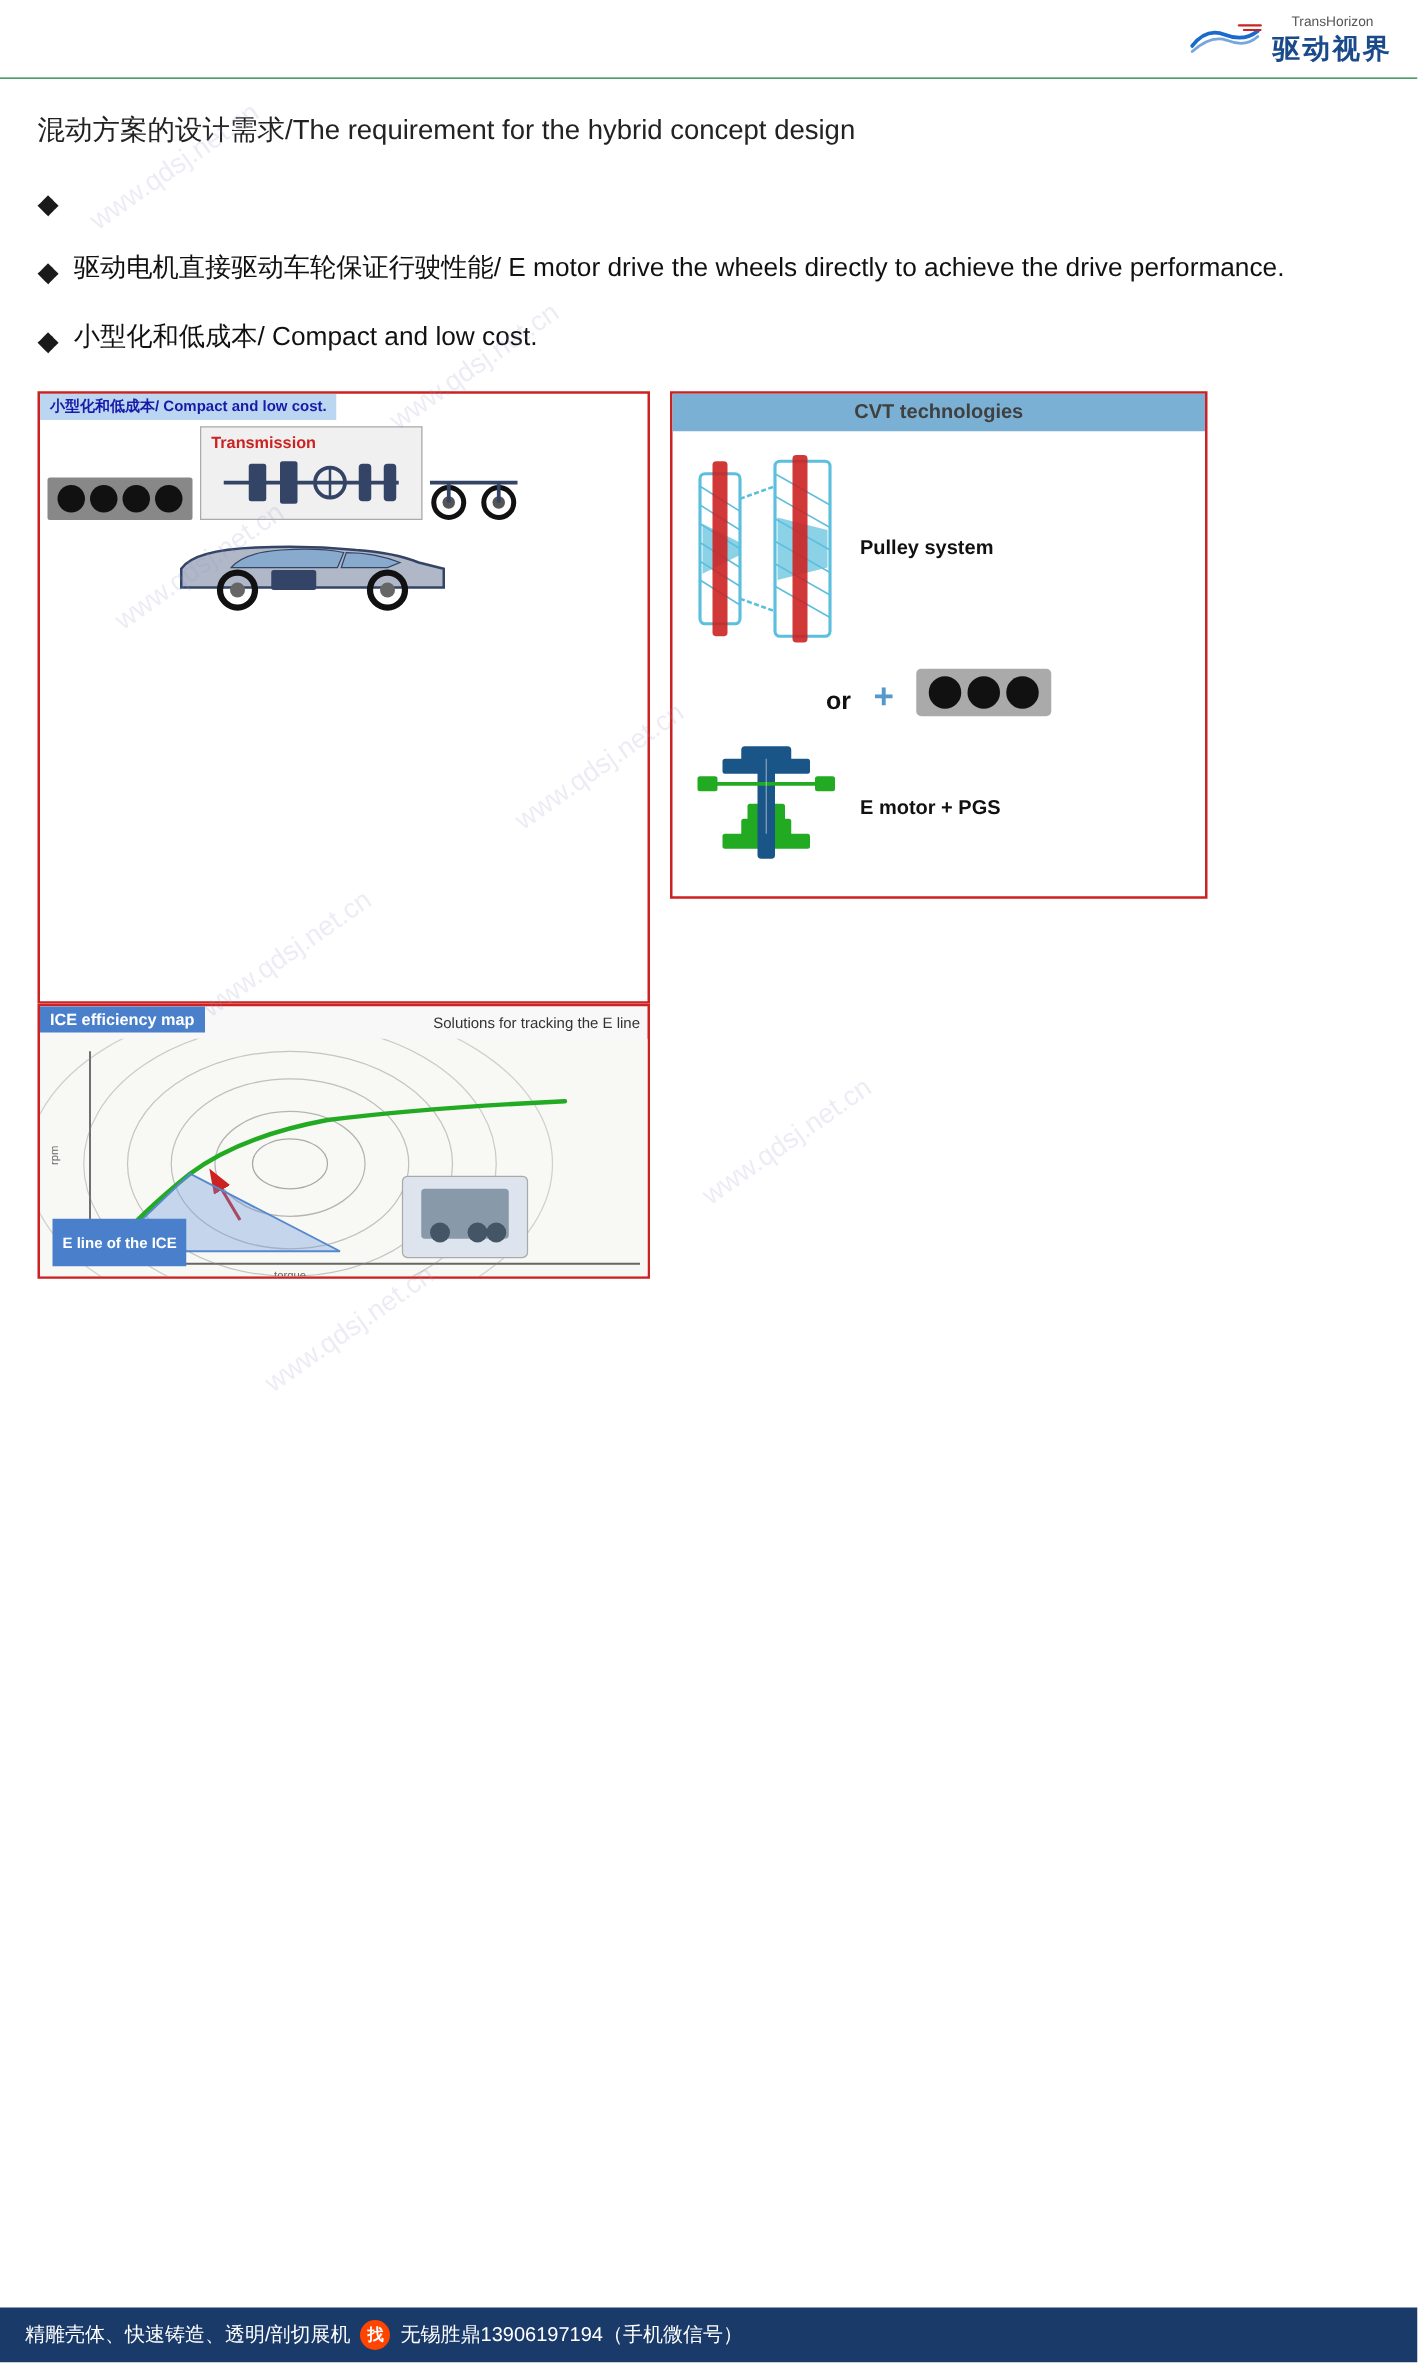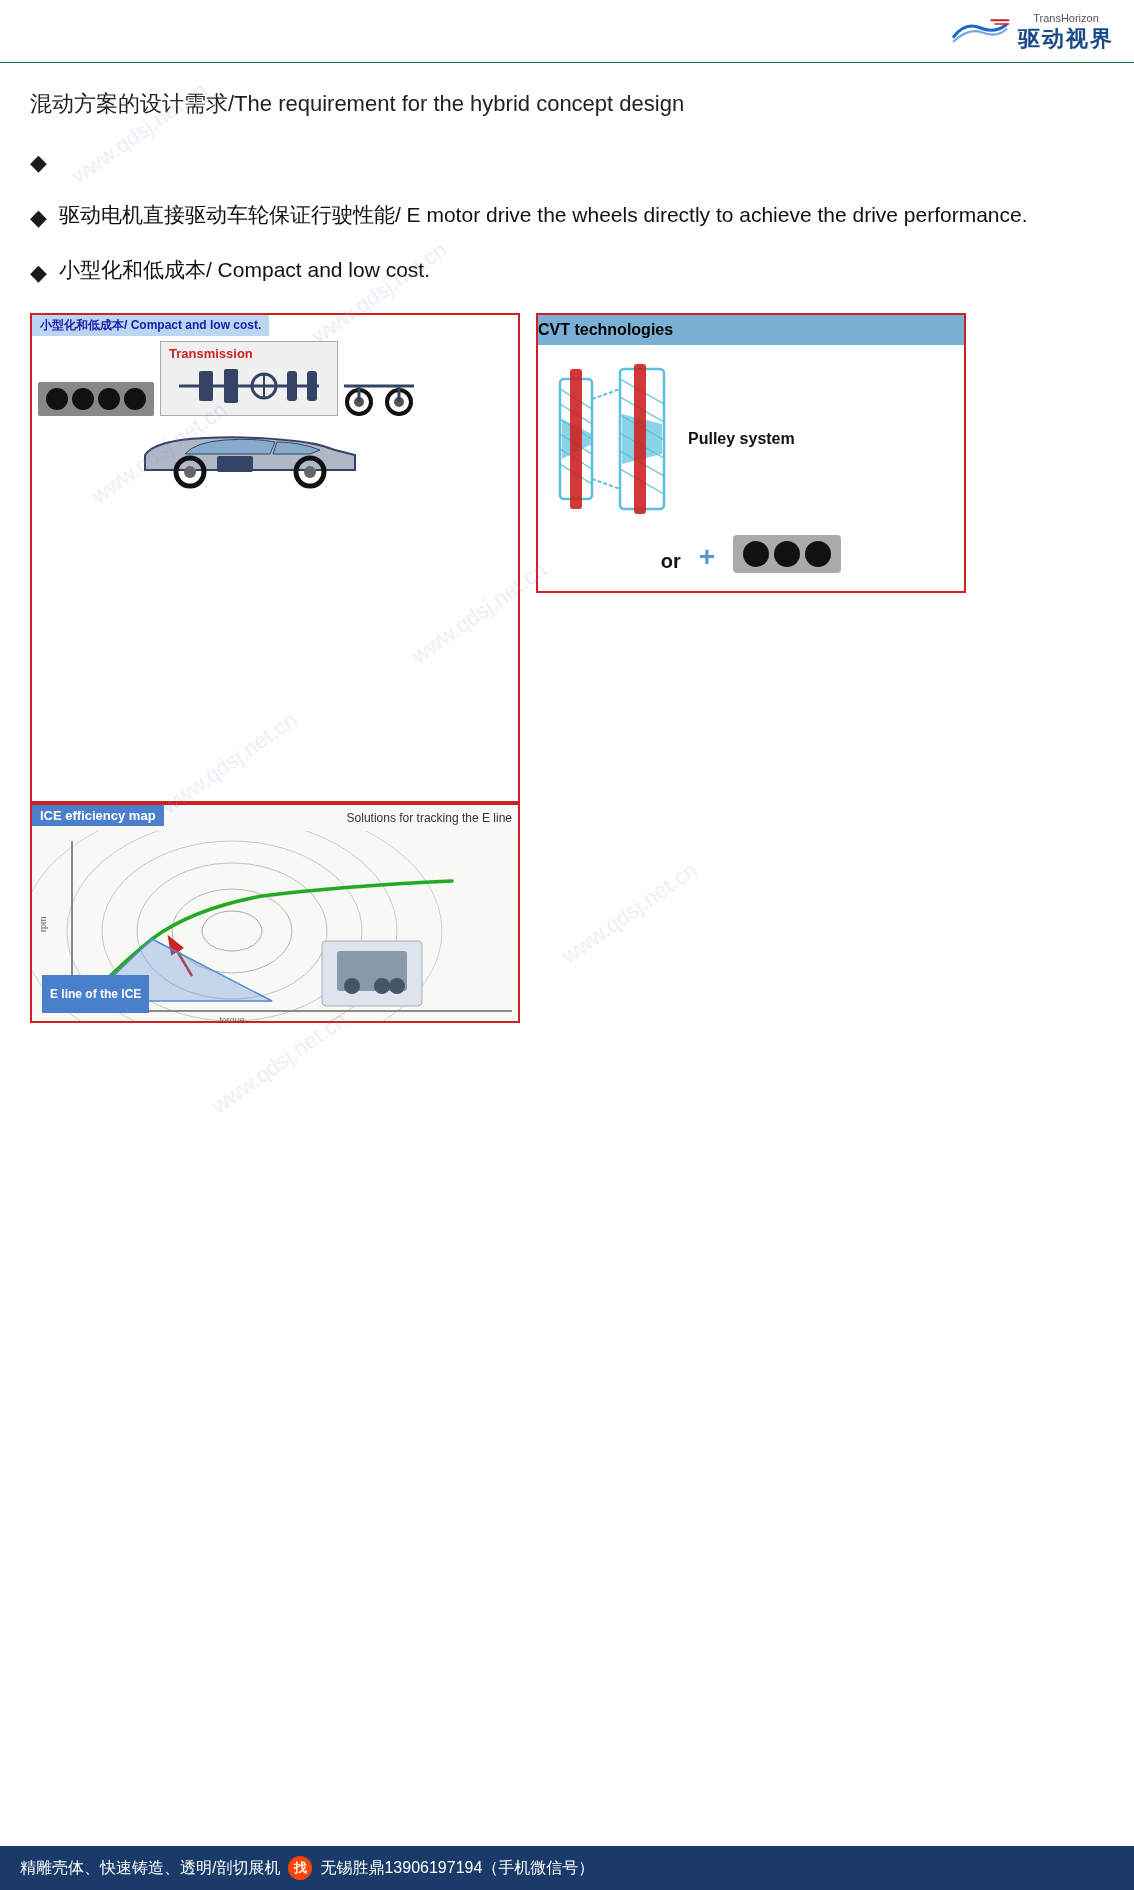"CVT technologies" .cvt-title-bar { color: #000000 -> #404040; text-align: none -> center }
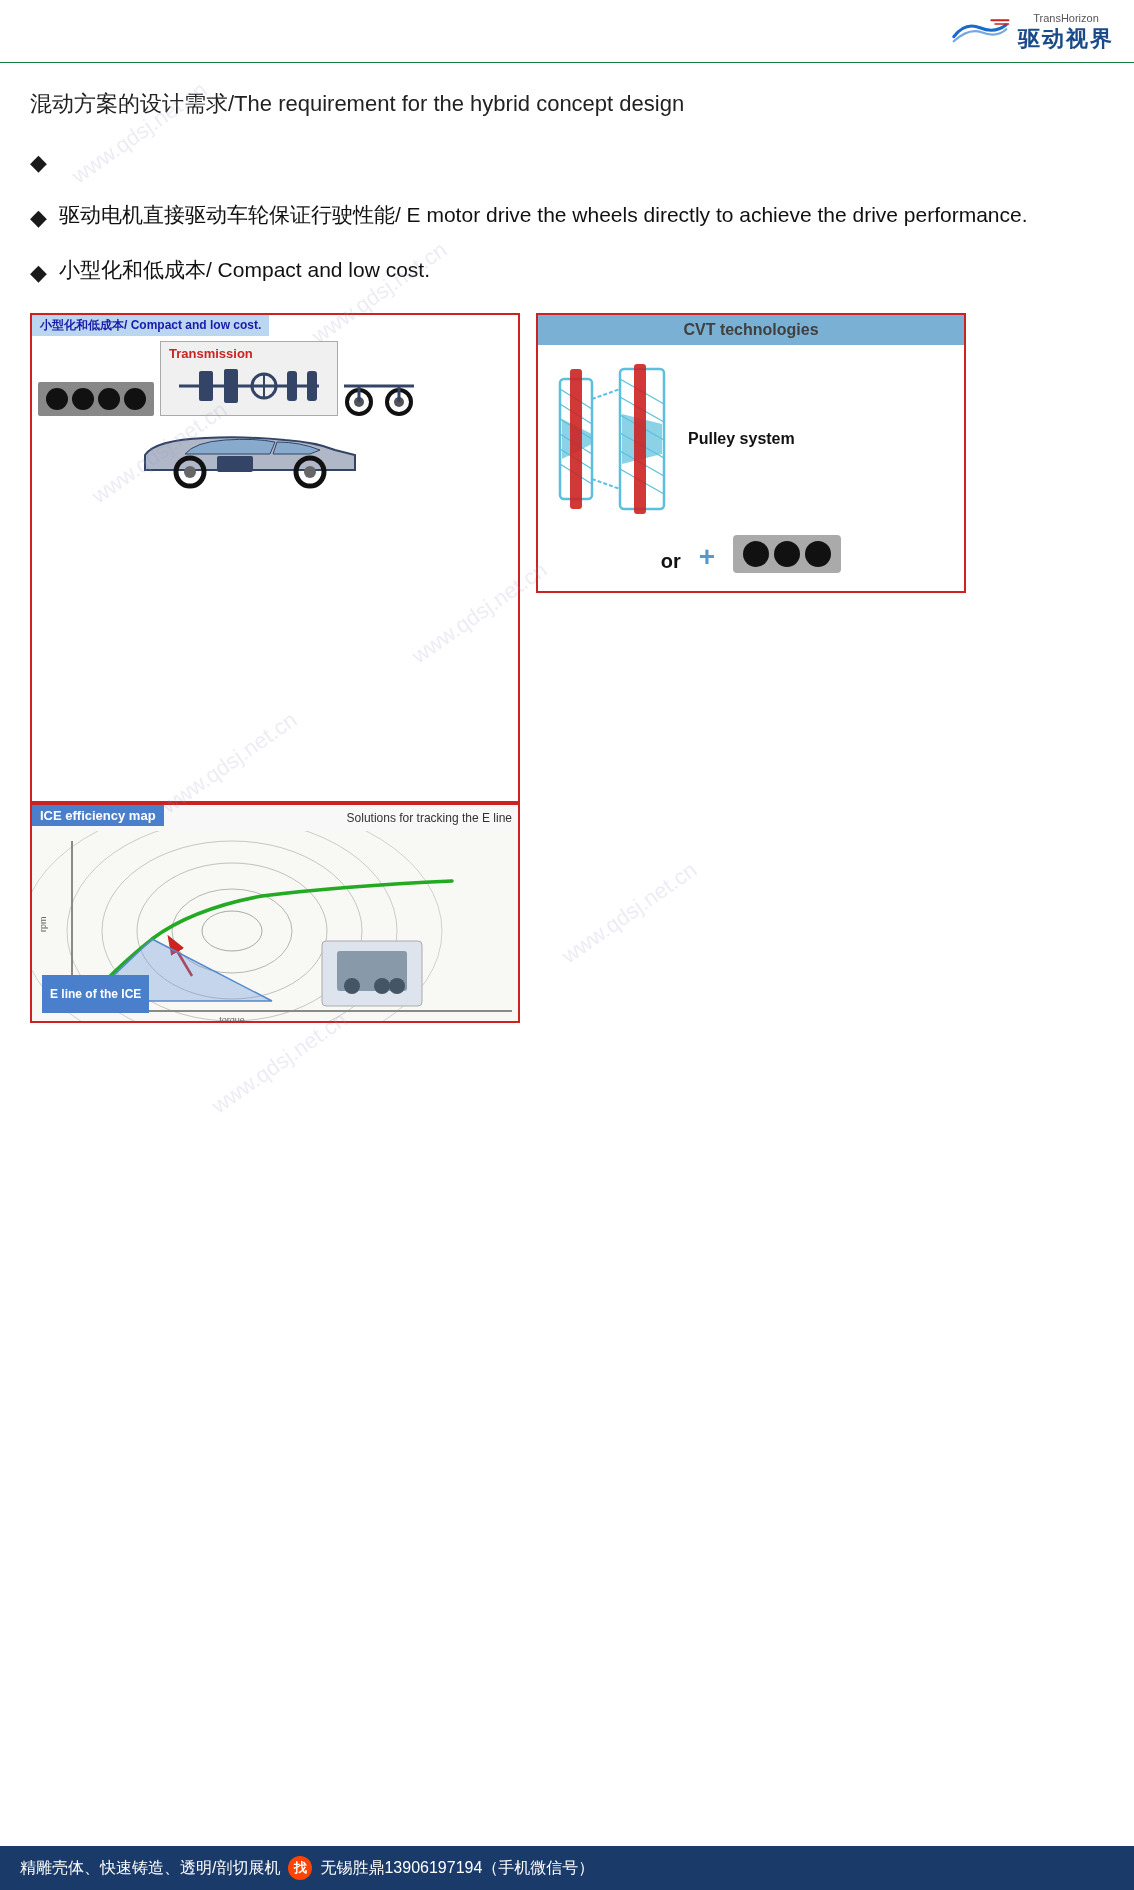"E motor + PGS" div.emorot-pgs-row { html: none -> <div> <svg> <rect></rect> <rect></rect> <rect></rect> <rect></rect> <rect></rect> <rect></rect> <line></line> <rect></rect> <rect></rect> <line></line> </svg> <span>E motor + PGS</span> </div> }
